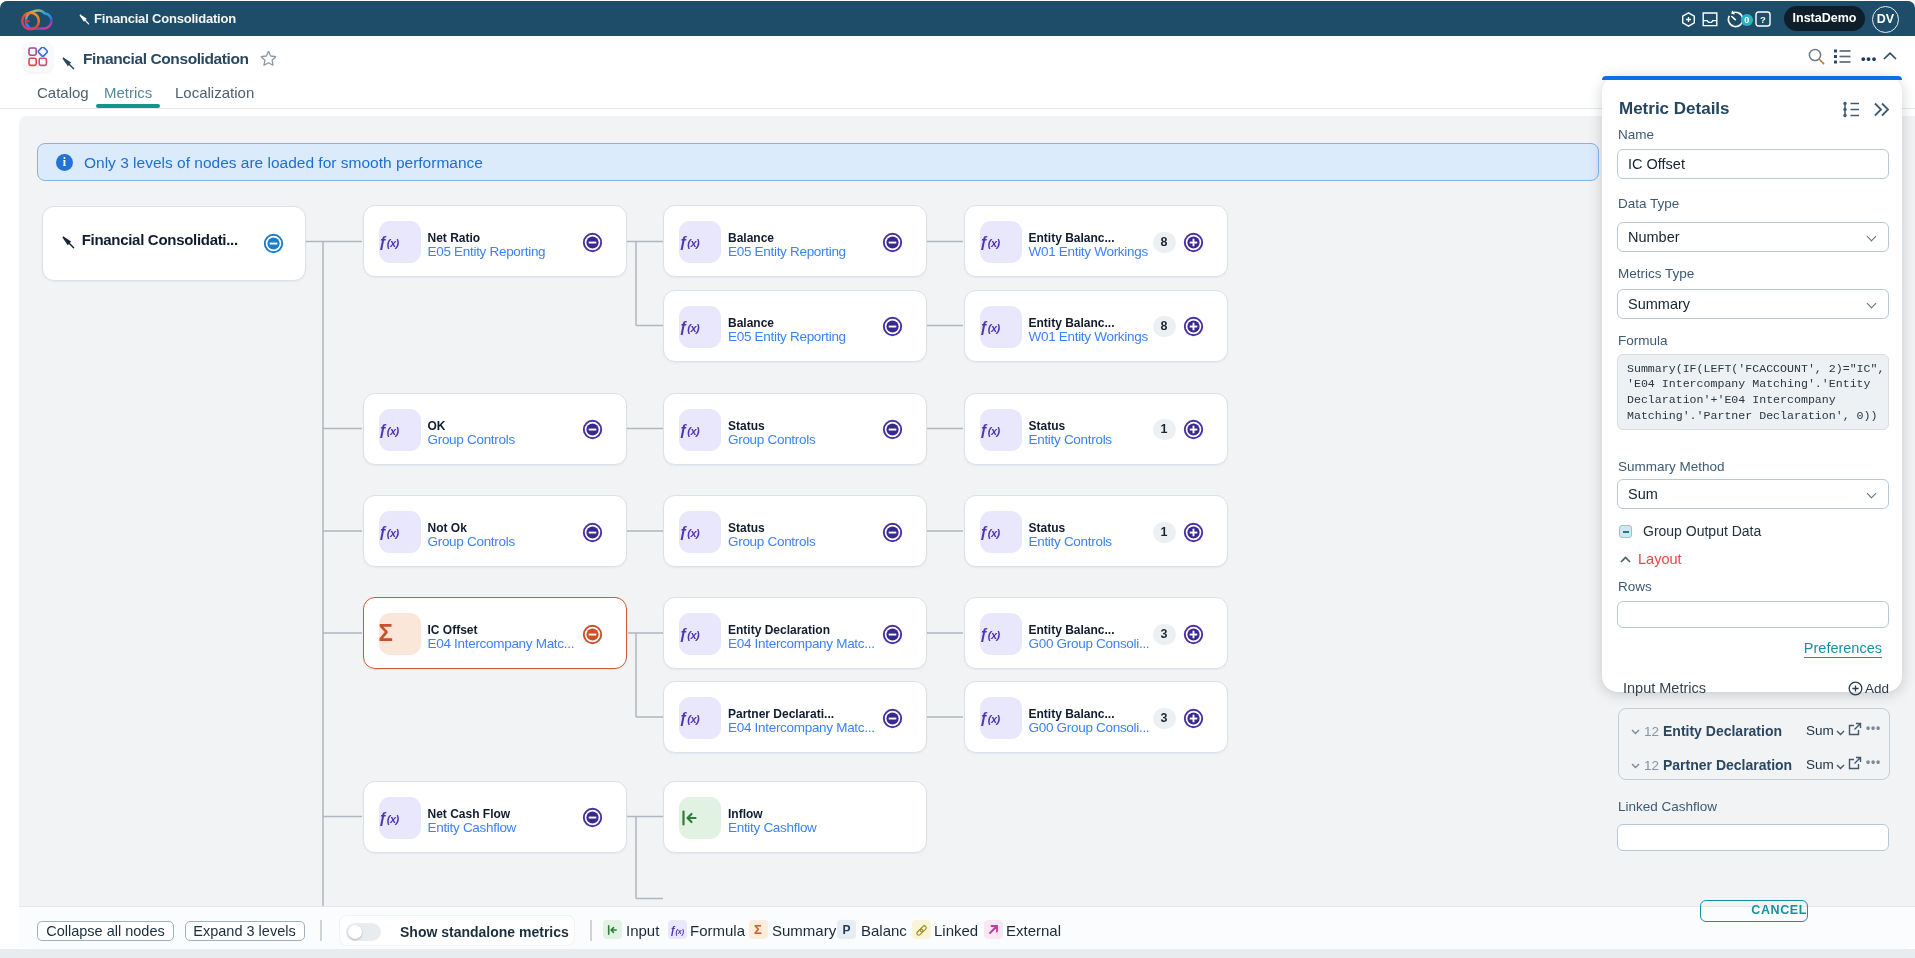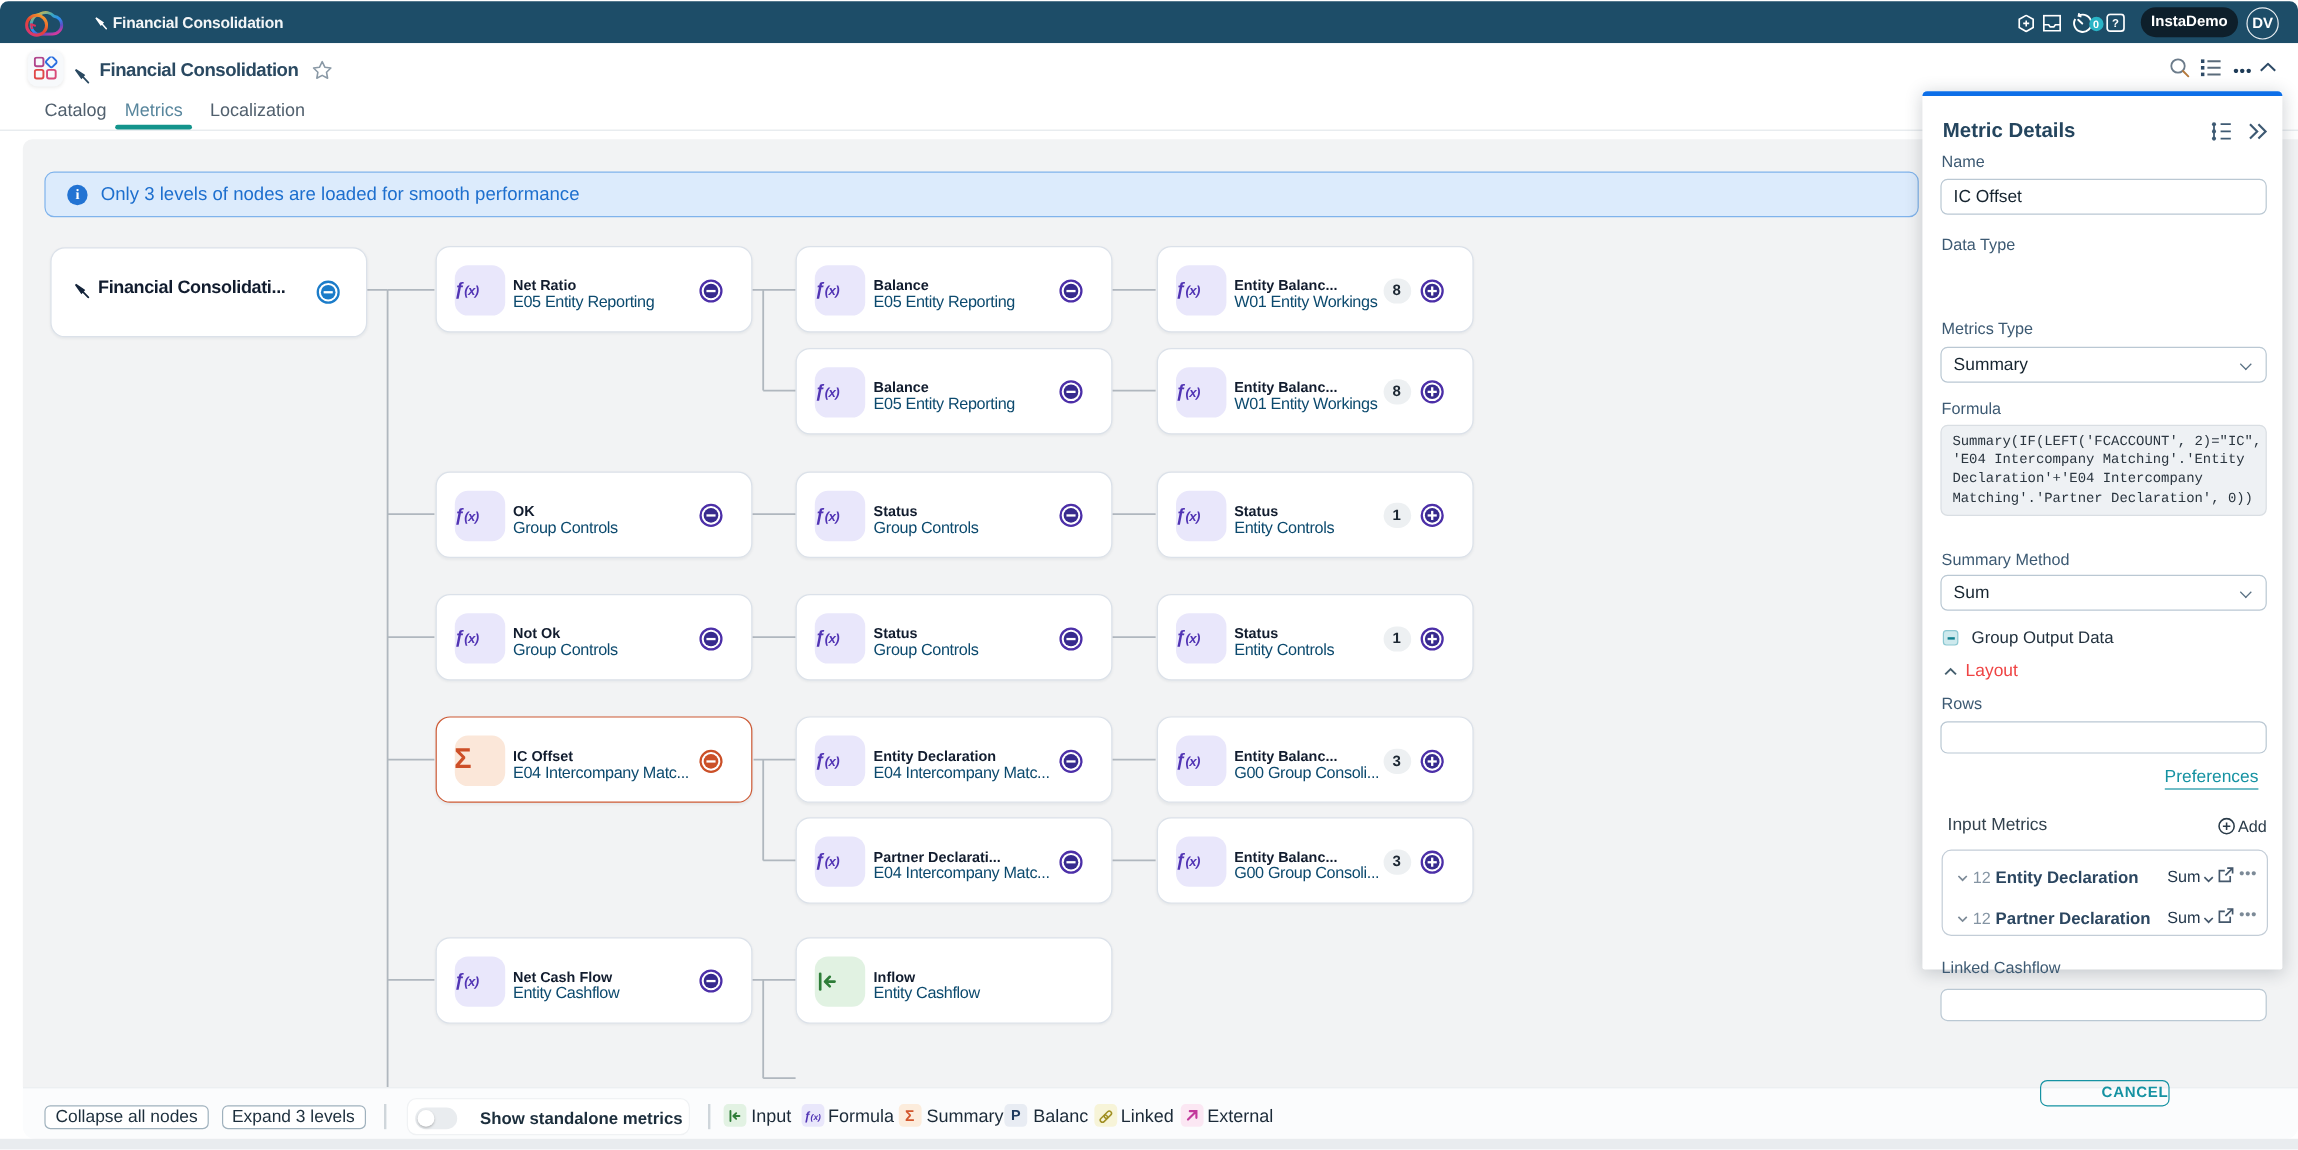"Metric Details" #panel { border-radius: 2px -> 16px; height: 732px -> 616px }
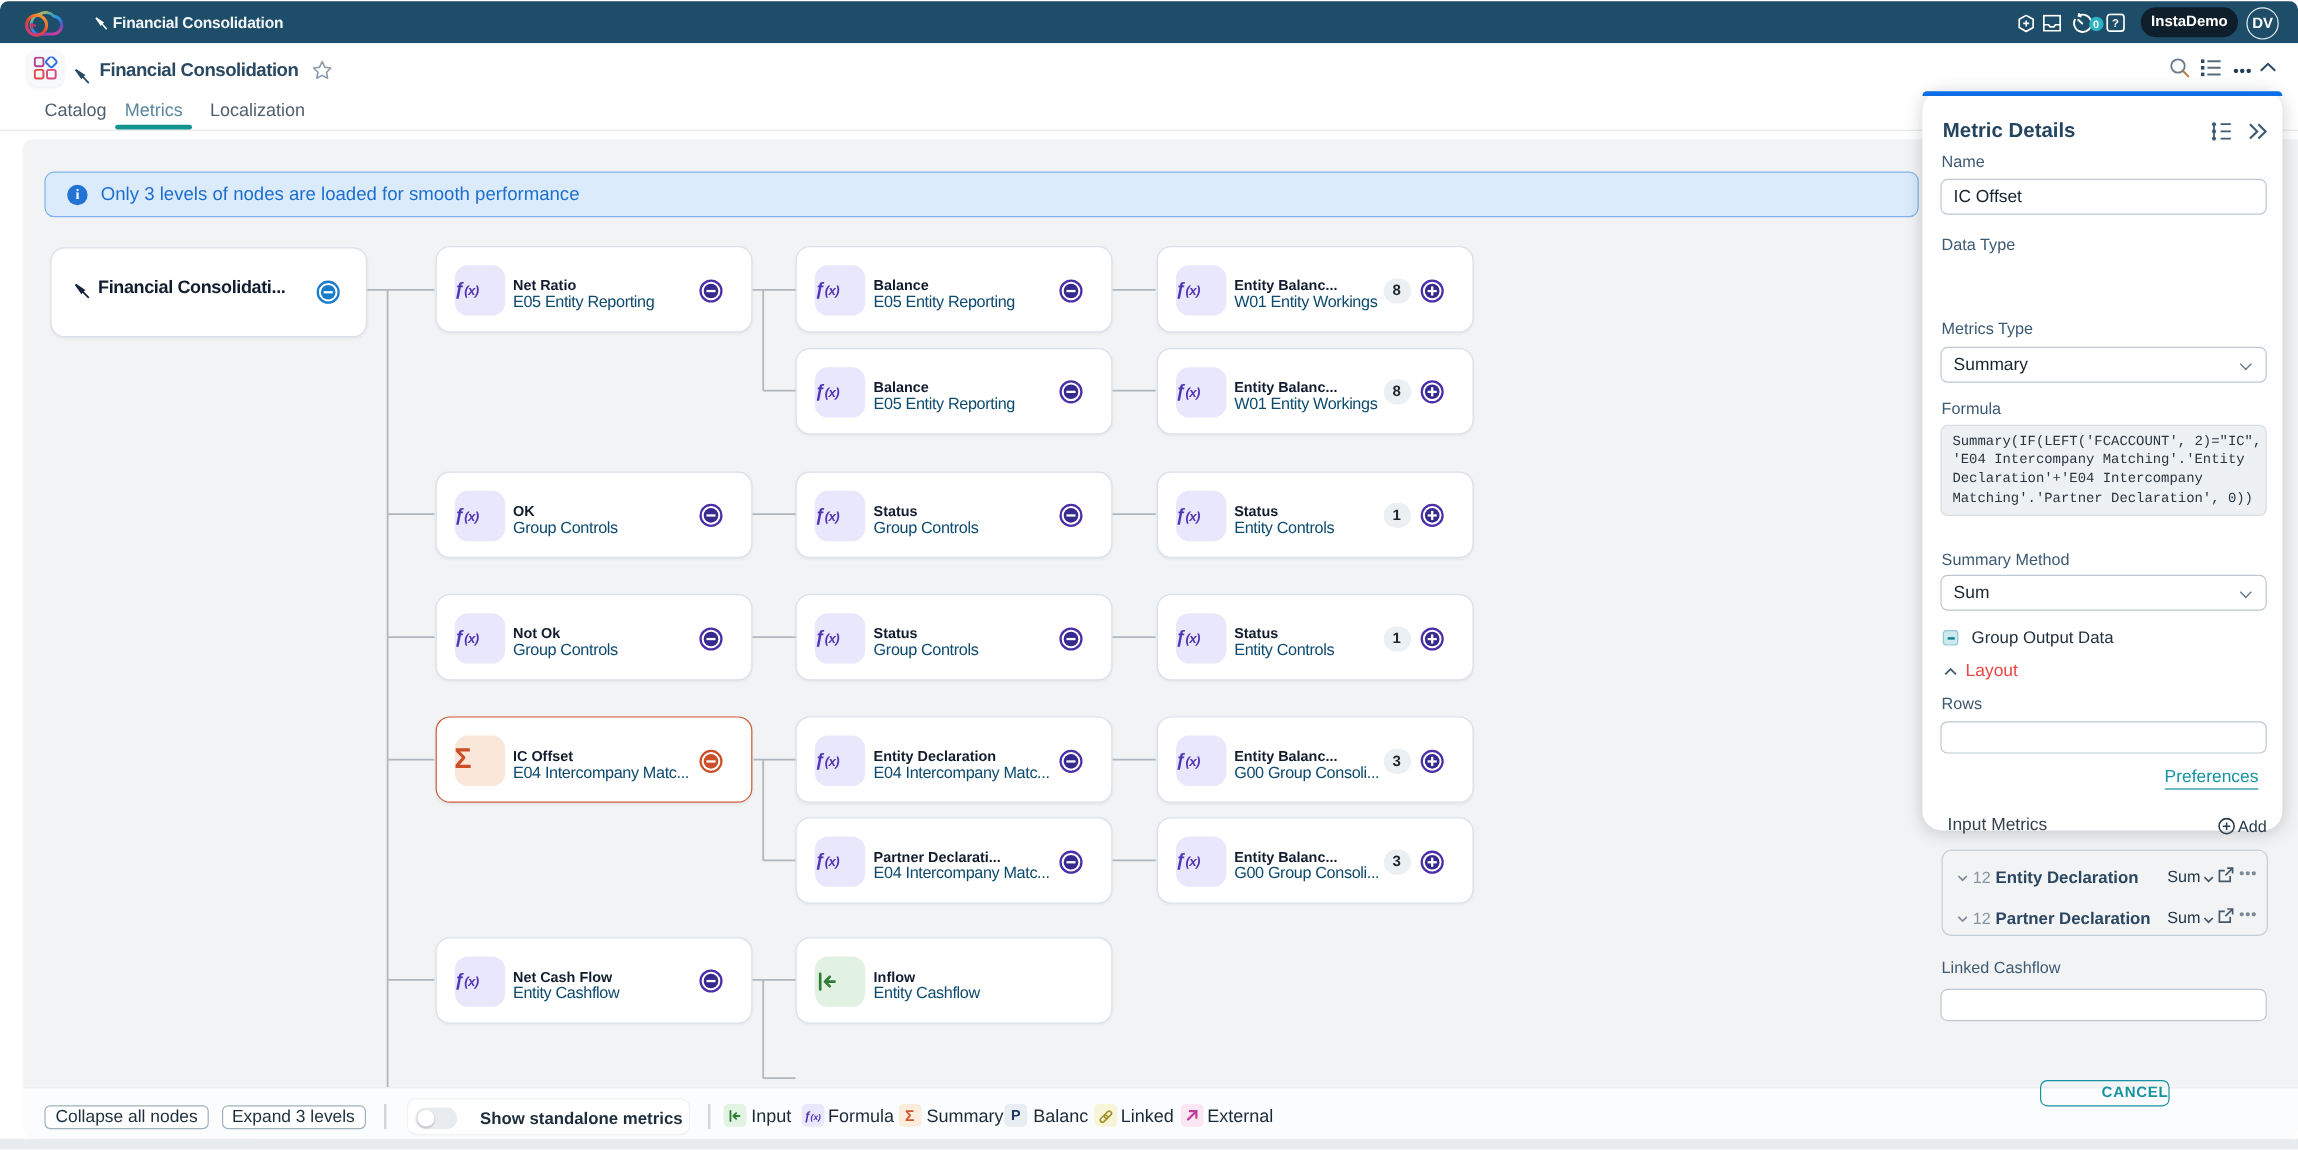"Number" div.pinput { html: none -> <div>Number<span></span></div> }
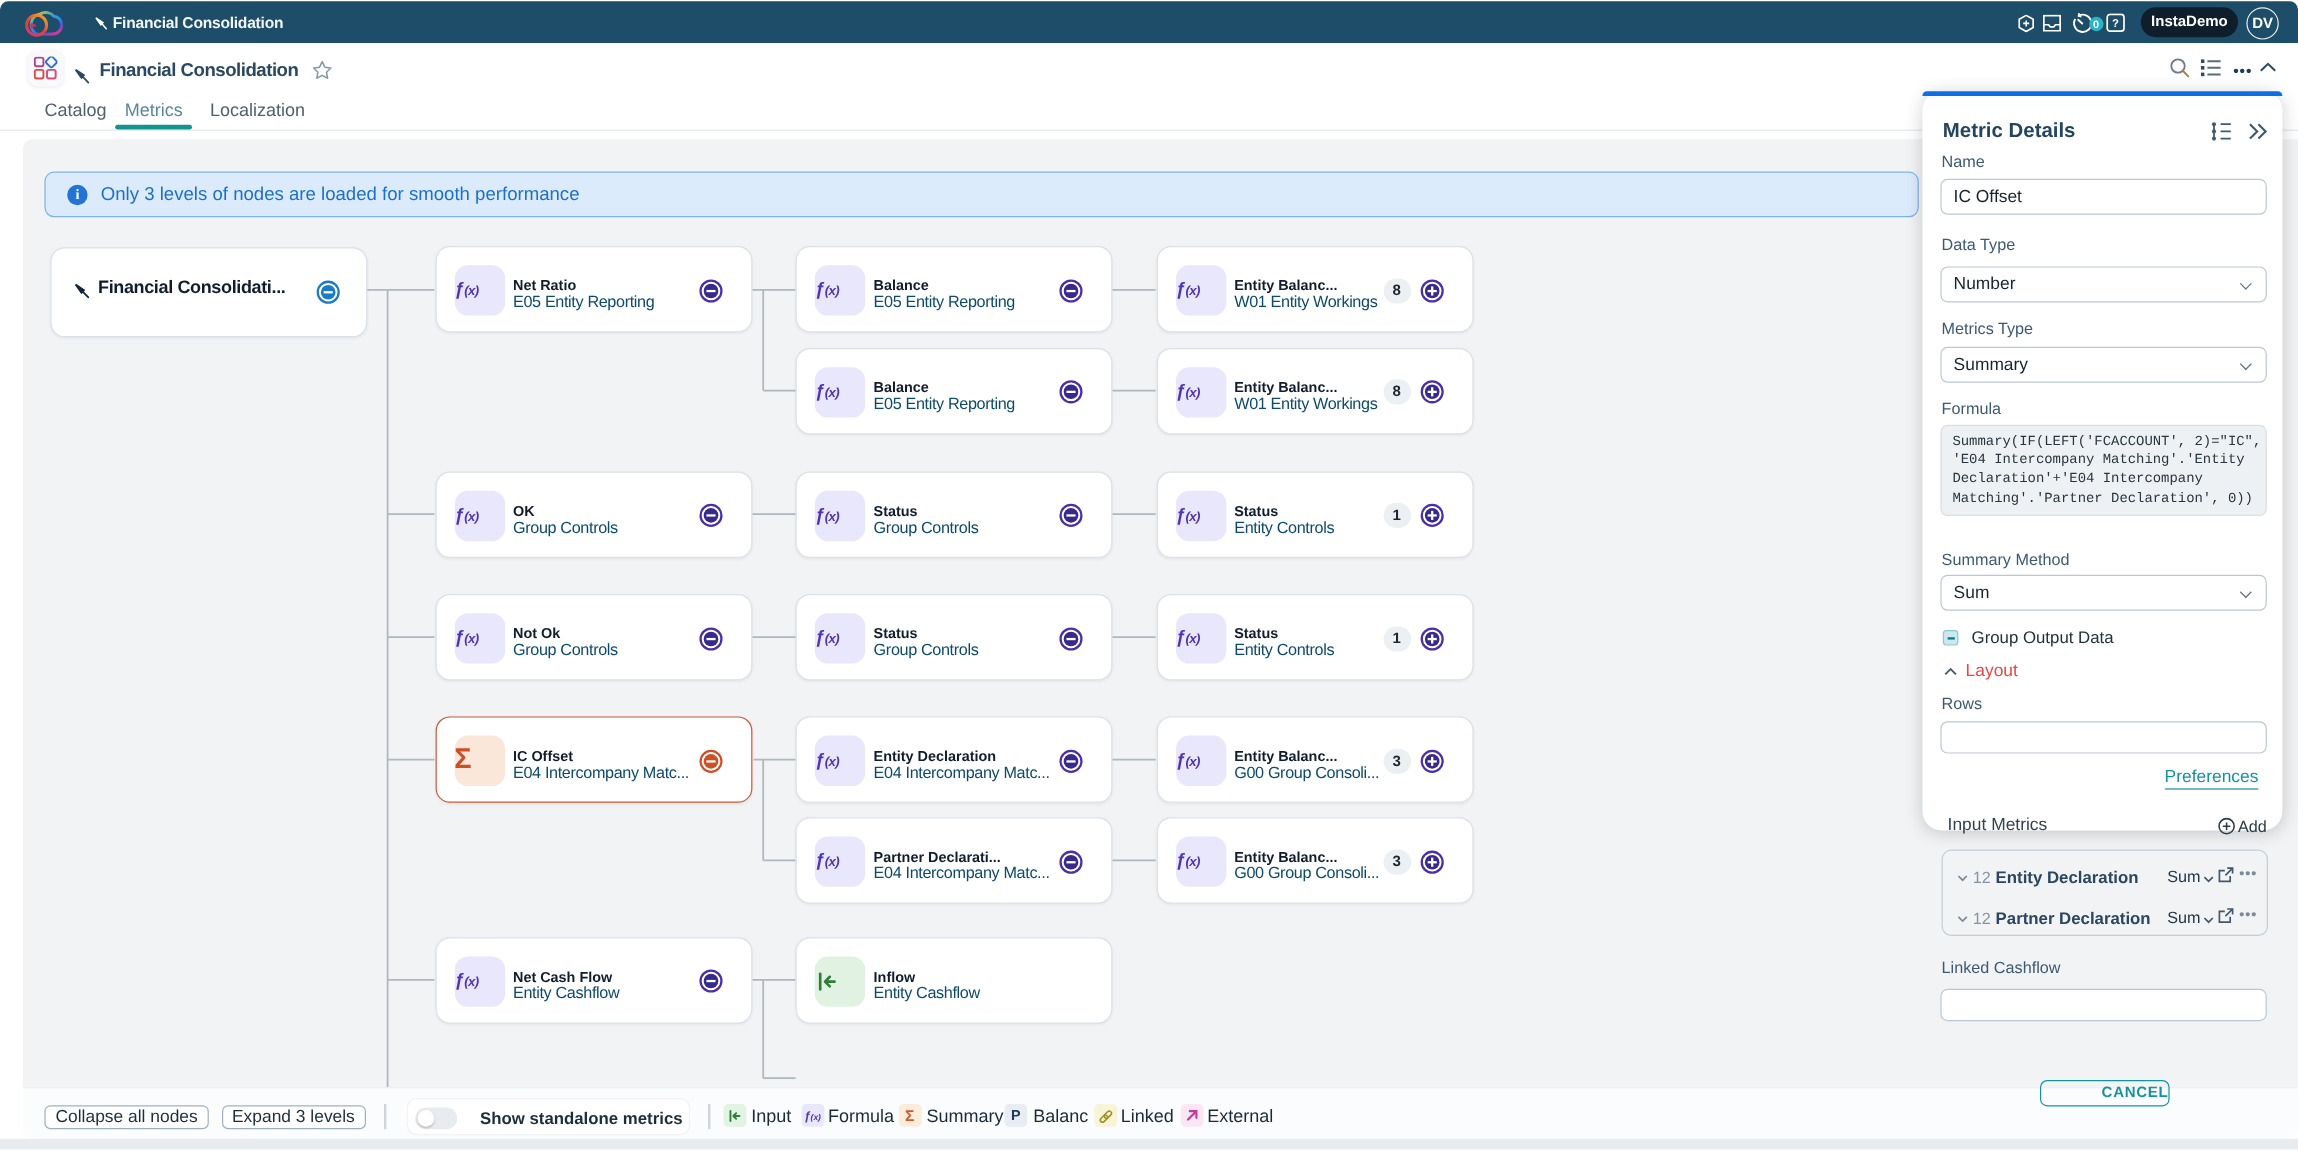"E05 Entity Reporting" .nsub { color: #0c4a6e -> #3b82f6 }
